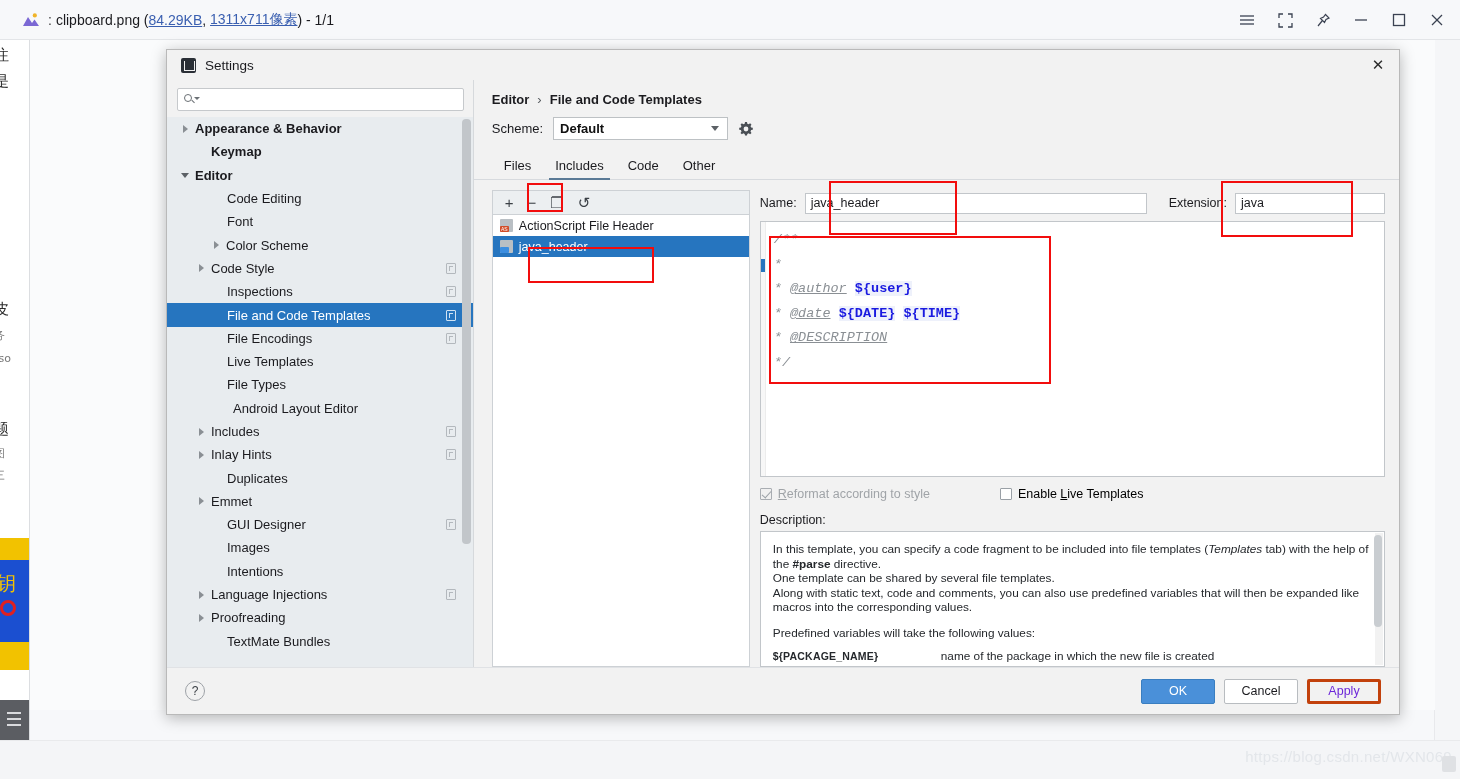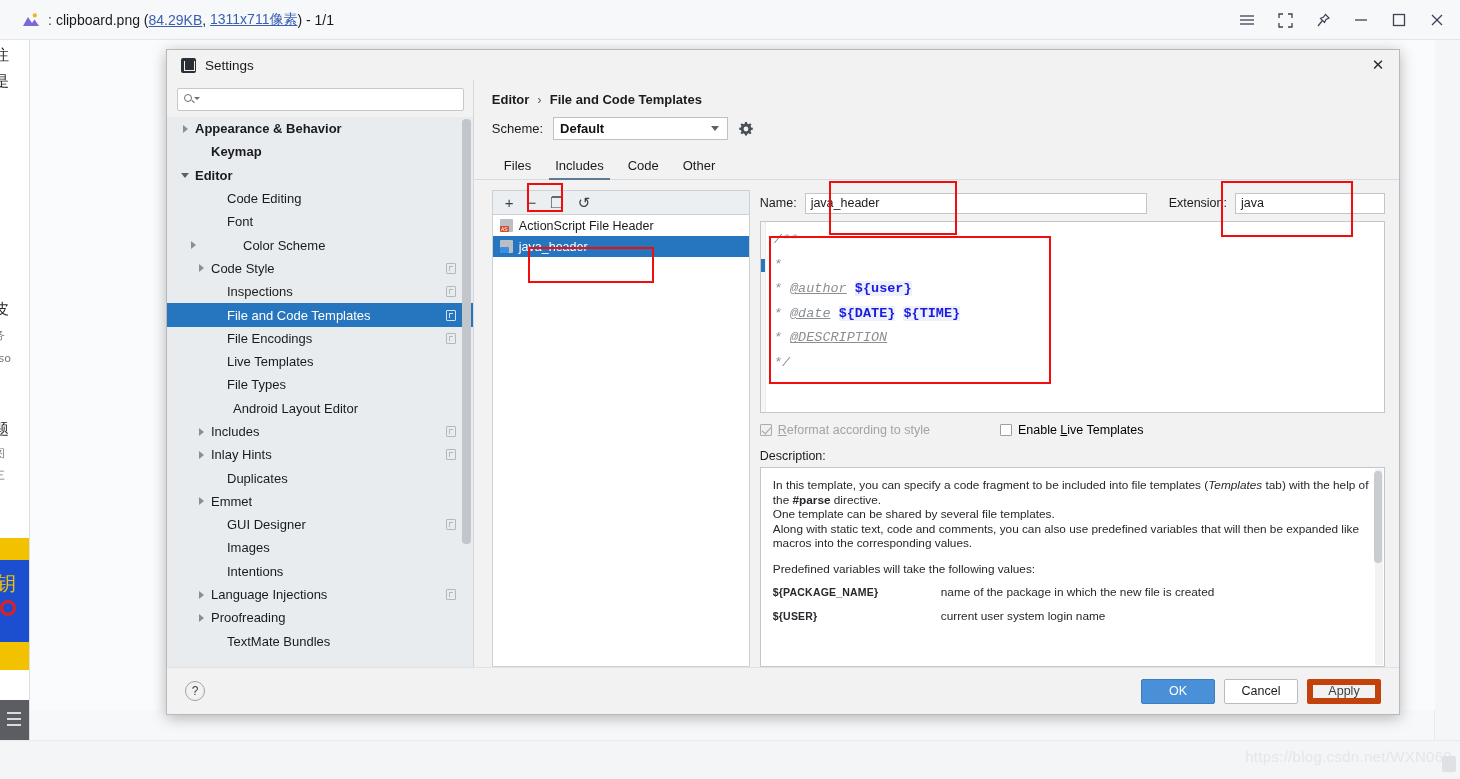"Color Scheme" div.tree-item { gap: 40px -> none; padding-left: 18px -> 41px }
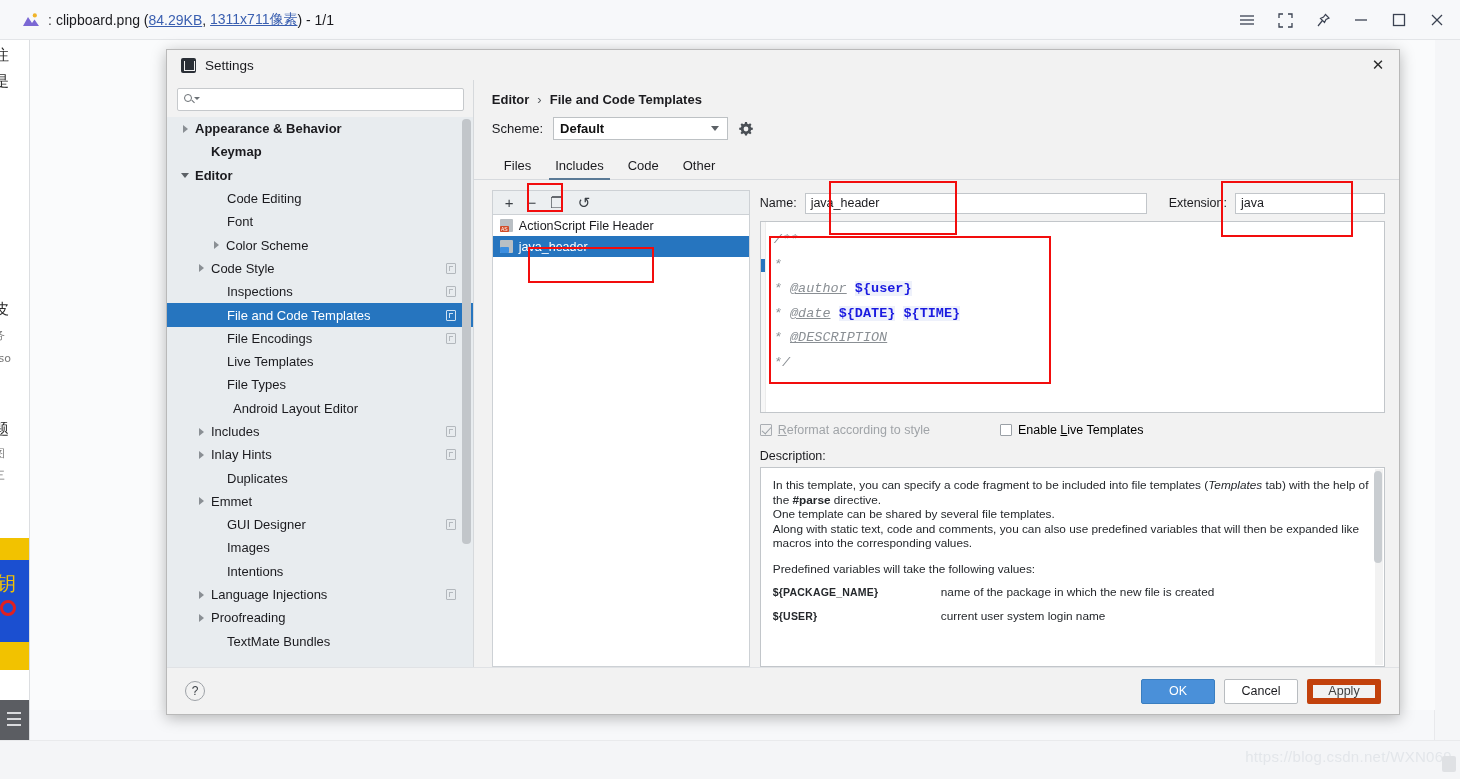"In this template, you can" .desc-box { height: 200px -> 136px }
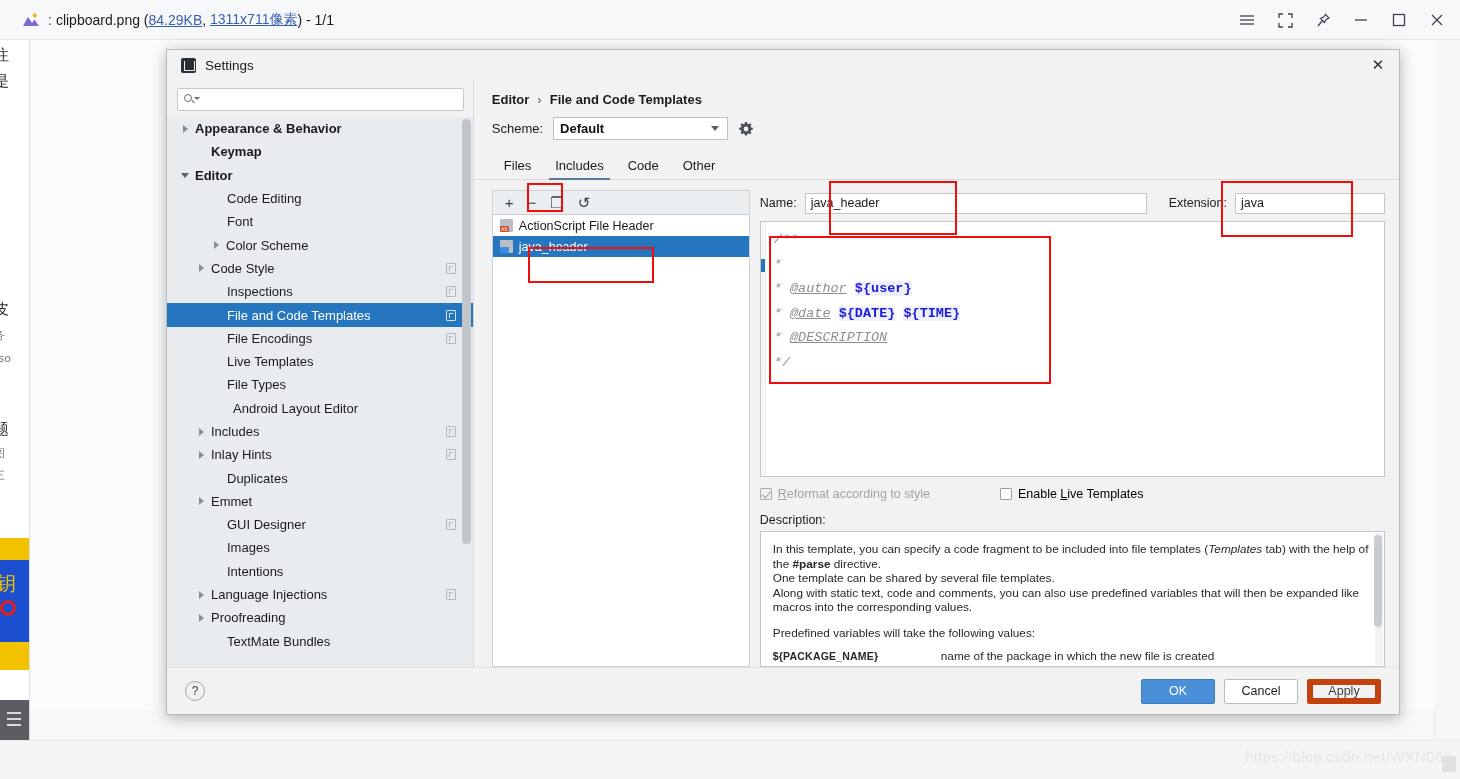"Apply" .btn.disabled { border: 6px solid #c2410c -> 3px solid #c2410c; color: #404040 -> #6d28d9 }
